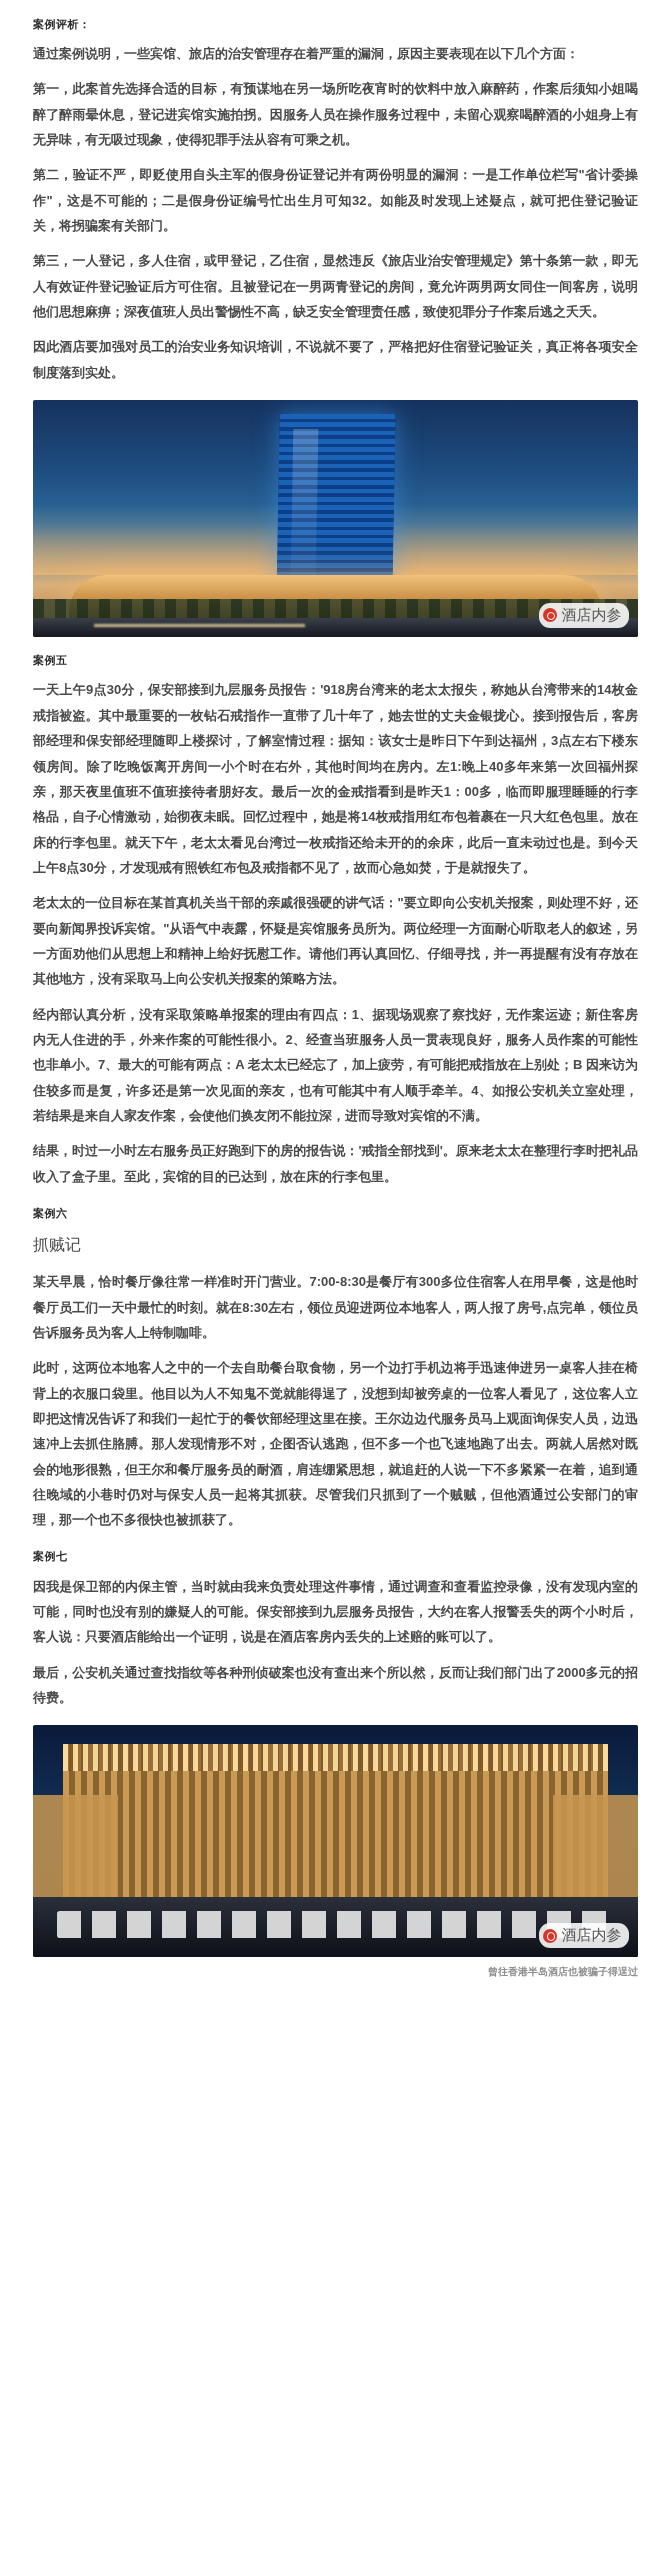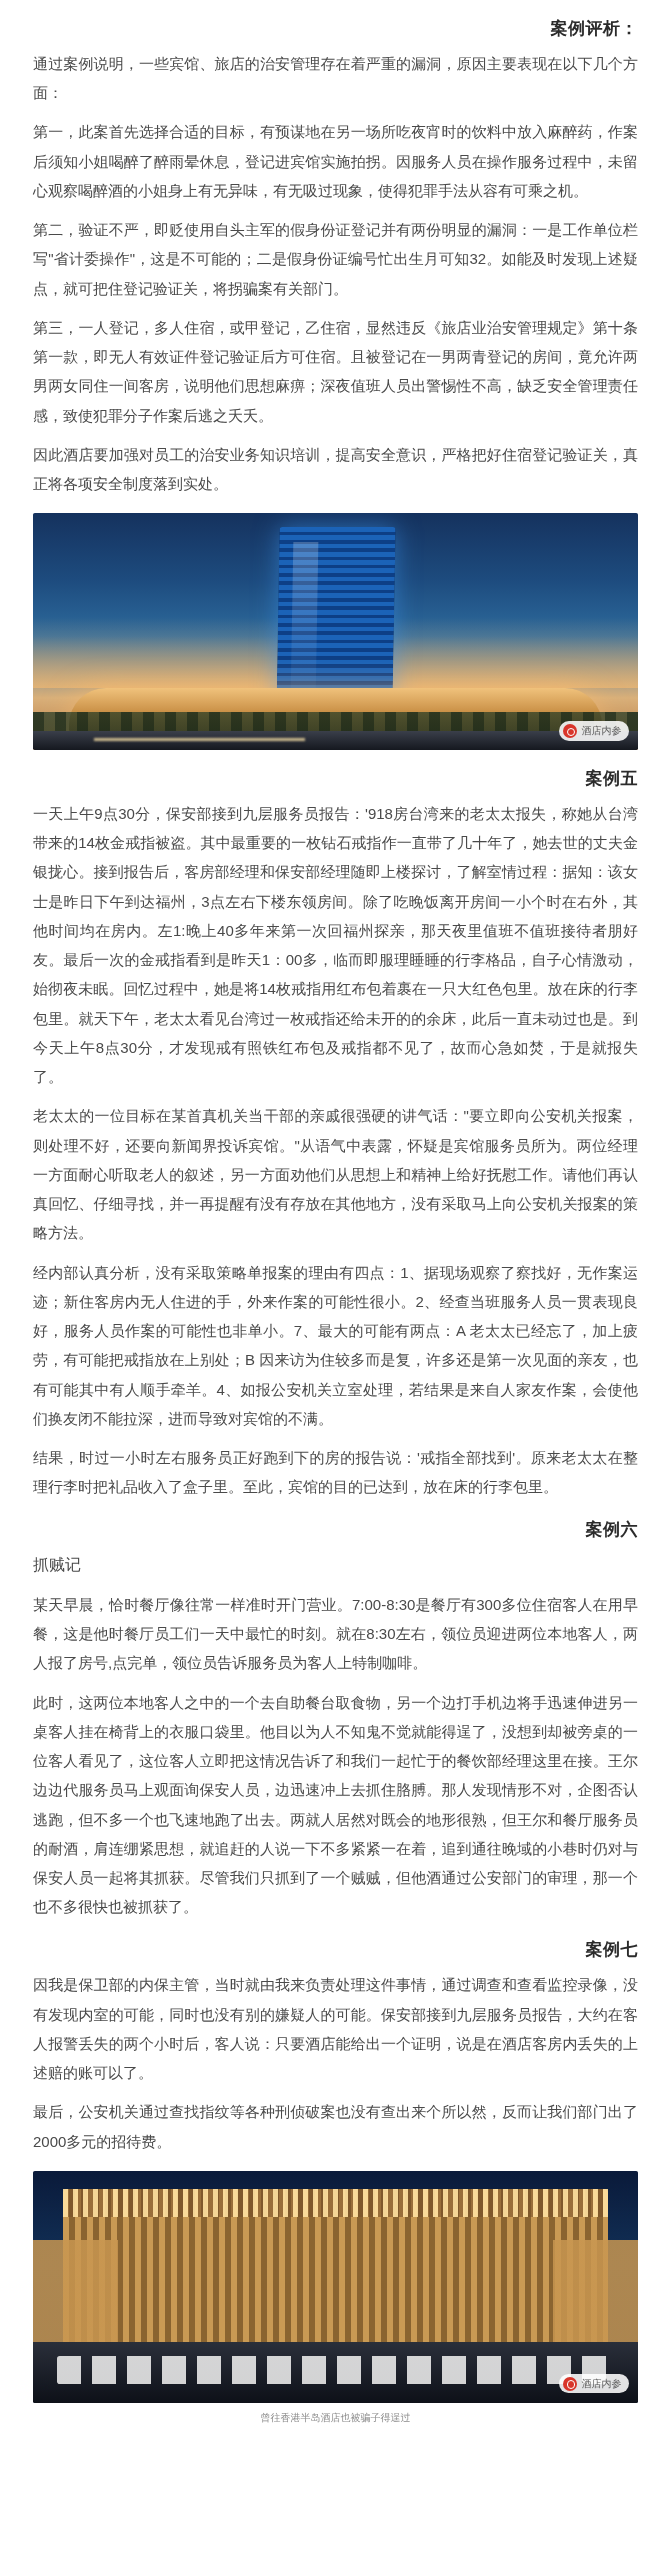"案例评析：" .section-title { font-size: 17px -> 11px; text-align: right -> none }
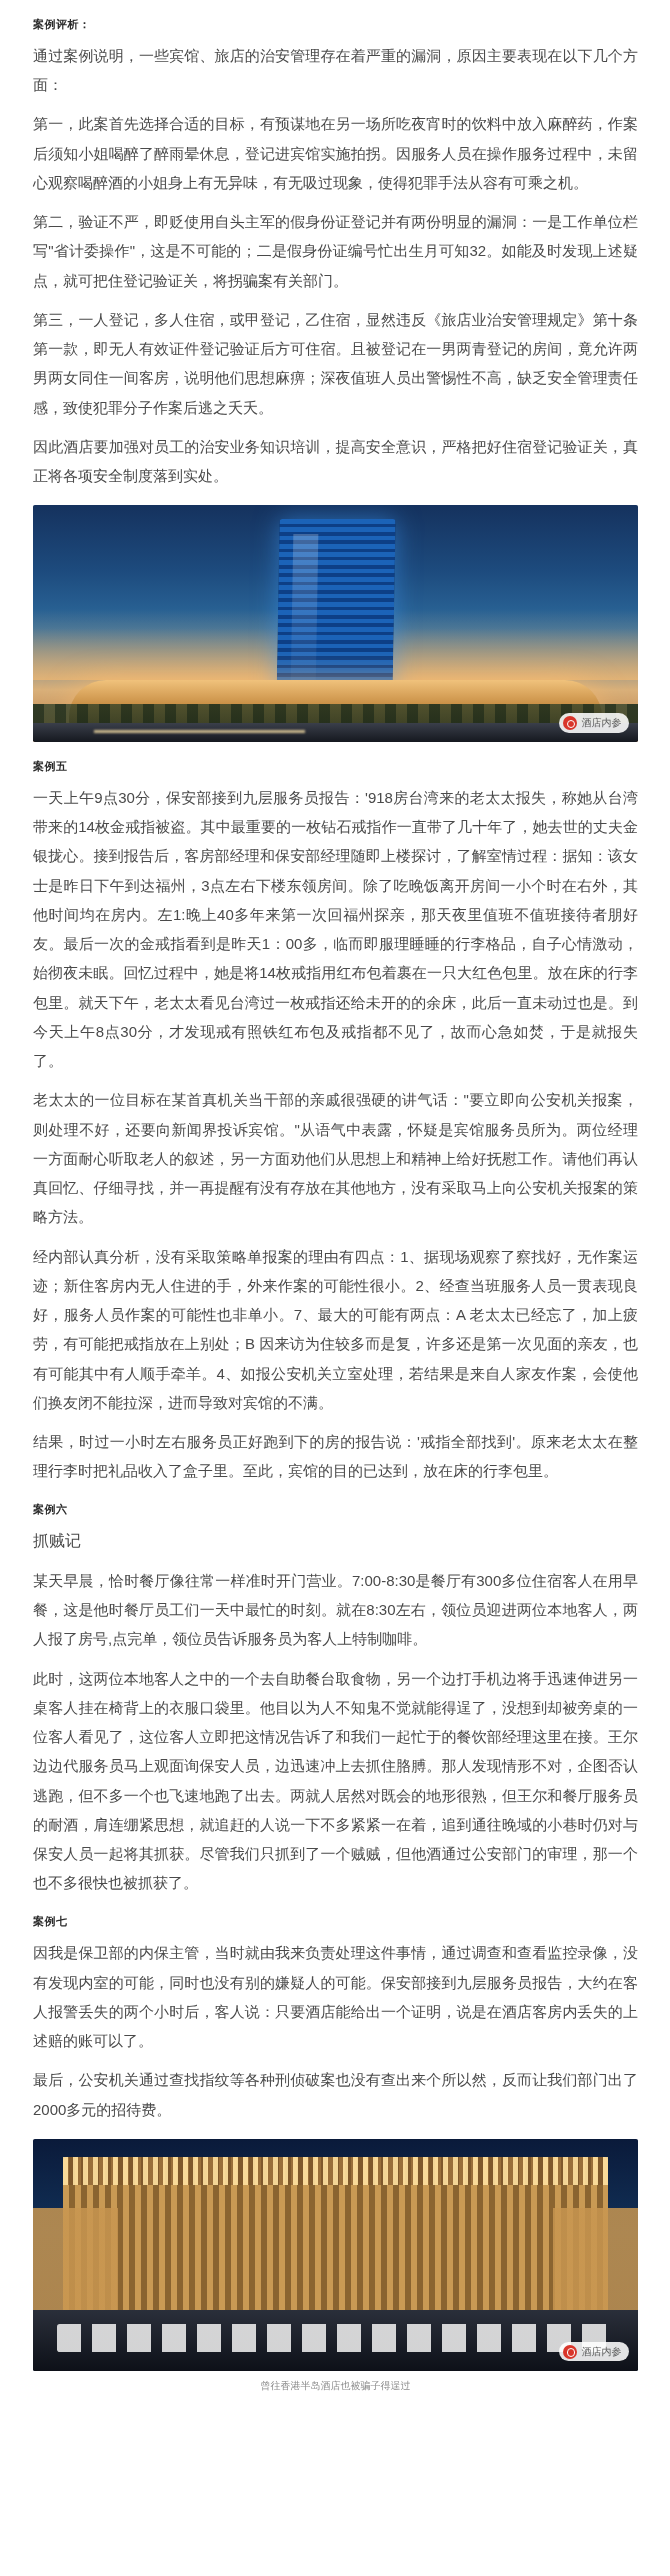"通过案例说明，一些宾馆、旅店的治安管理存在着严重的漏洞，原因主要表现在以下几个方" p.para { font-size: 15px -> 13px; font-weight: none -> bold }
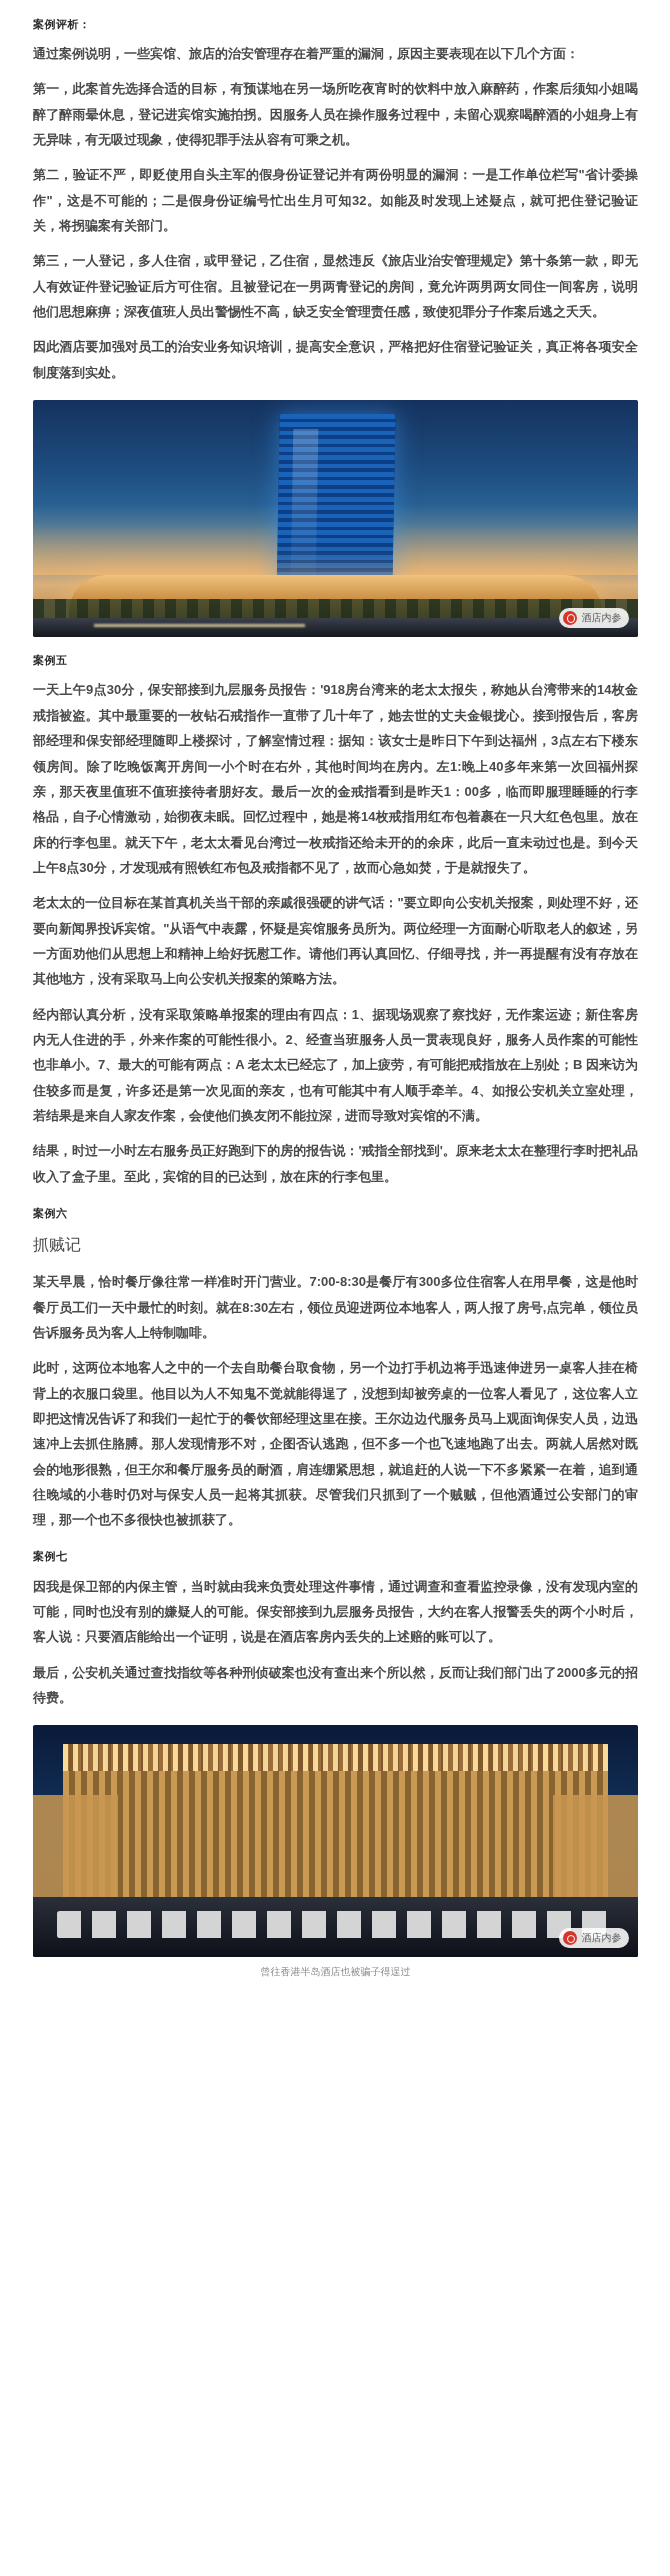"因此酒店要加强对员工的治安业务知识培训，提高安全意识，严格把好住宿登记验证关，真" p.para { text: 提高安全意识 -> 不说就不要了 }
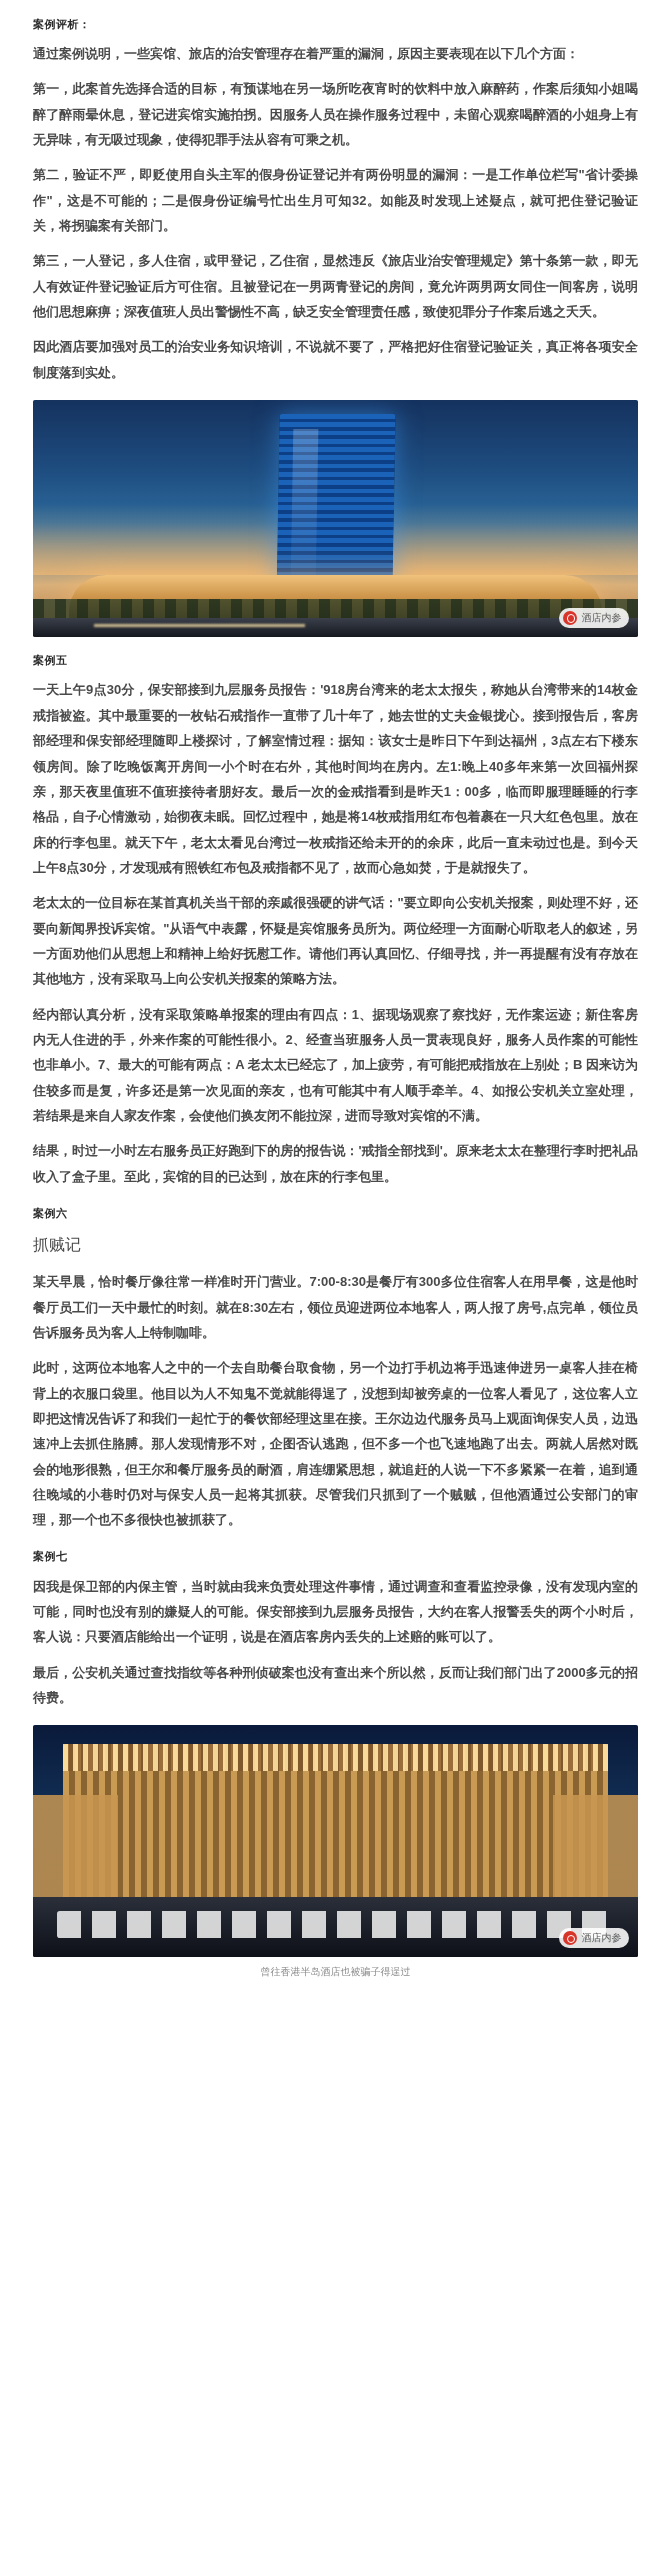"酒店内参" .watermark .wm-text { font-size: 10px -> 15px }
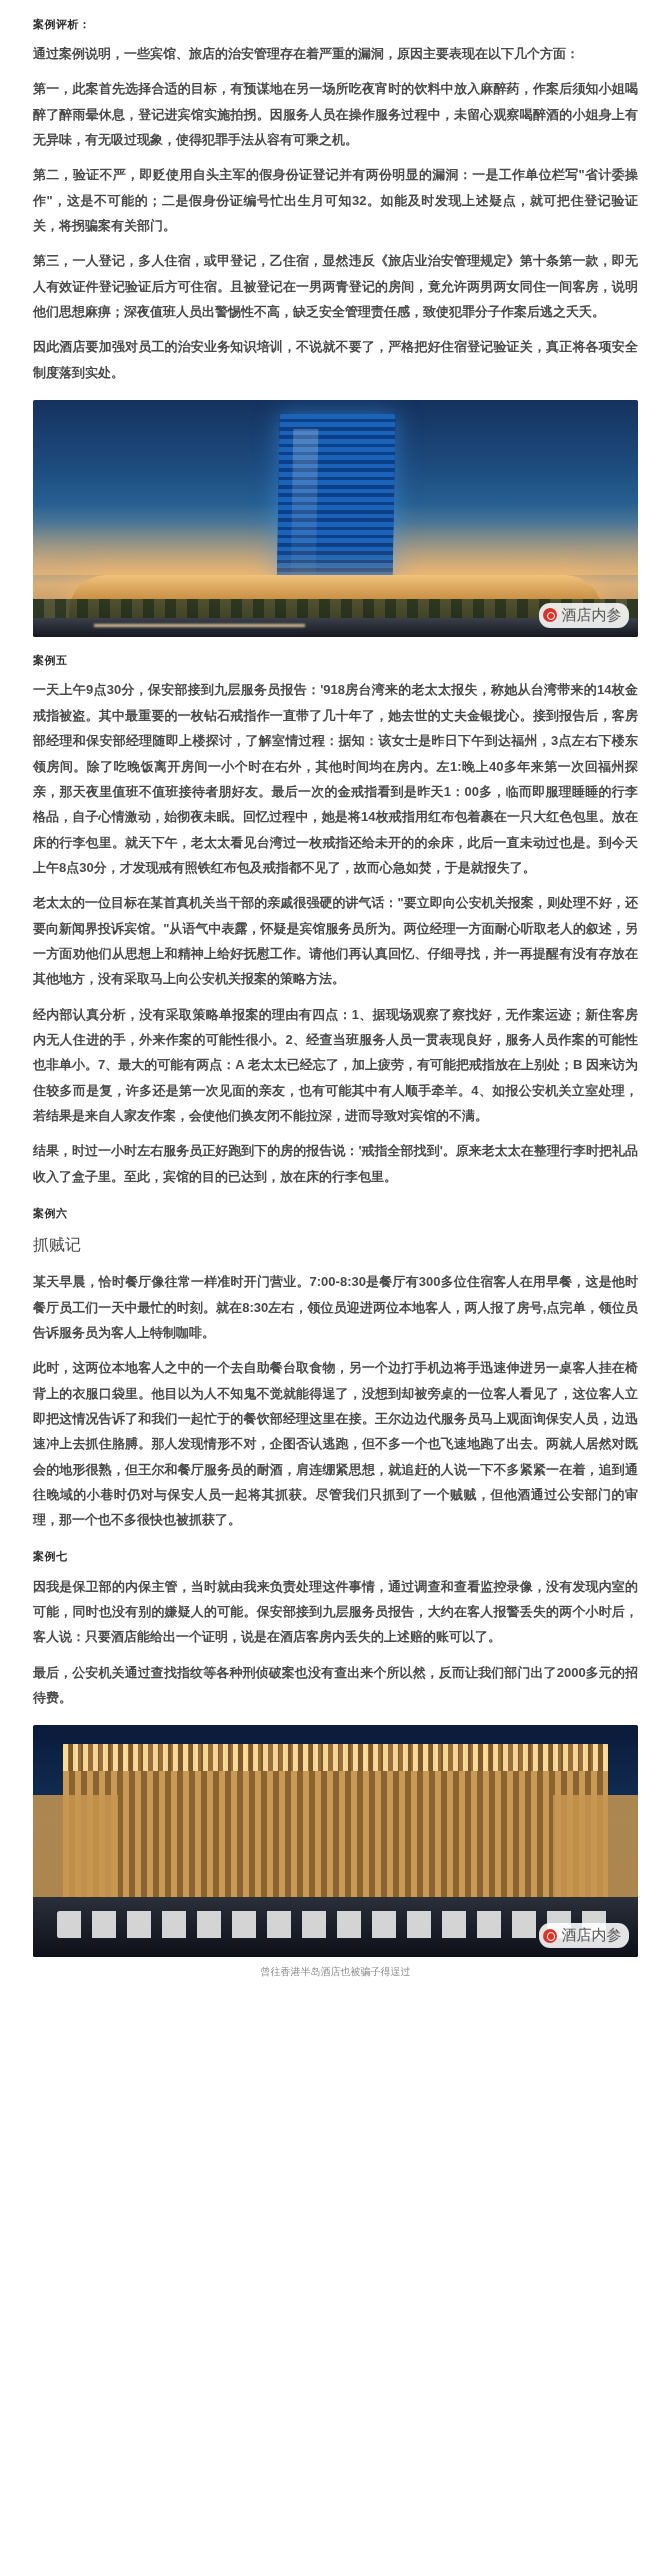"曾往香港半岛酒店也被骗子得逞过" .caption { font-weight: none -> bold; text-align: center -> right }
